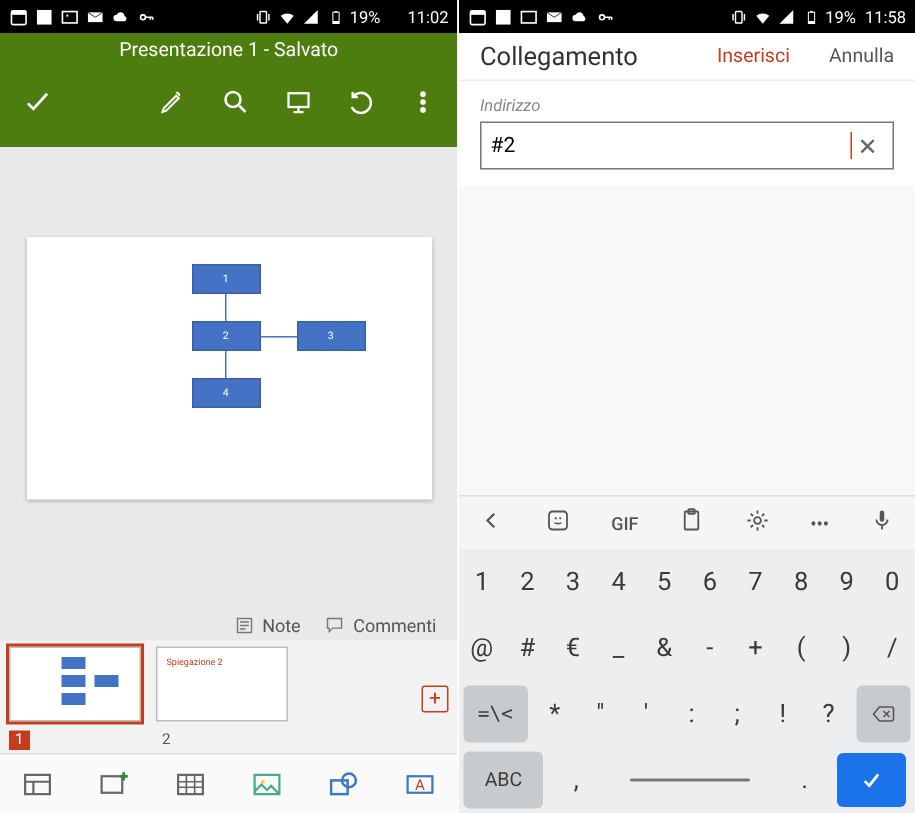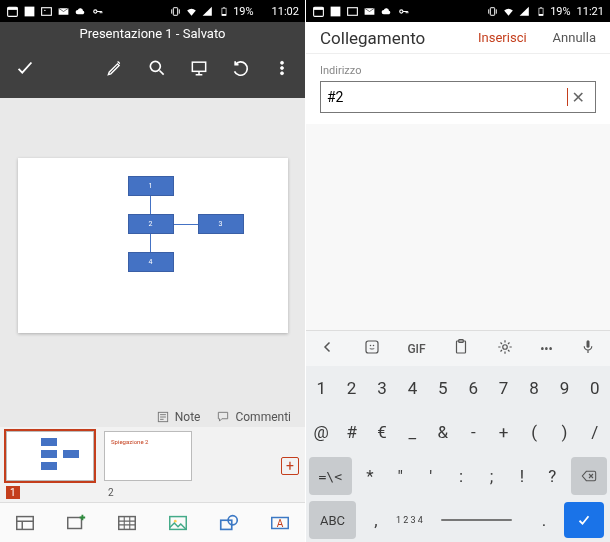"11:21" span { text: 11:21 -> 11:58 }
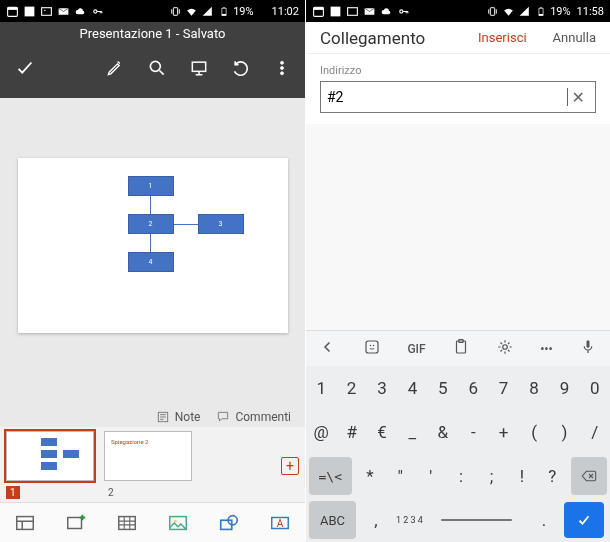"Presentazione 1 - Salvato" .pp-header { background: #404040 -> #4d7c0f }
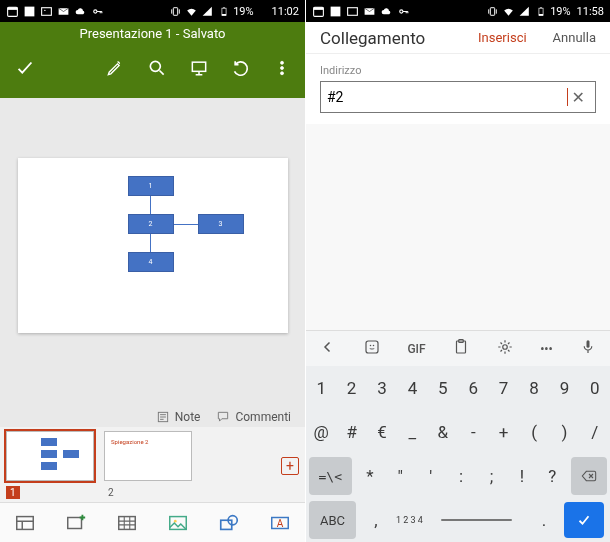"Indirizzo" .lbl { font-style: none -> italic }
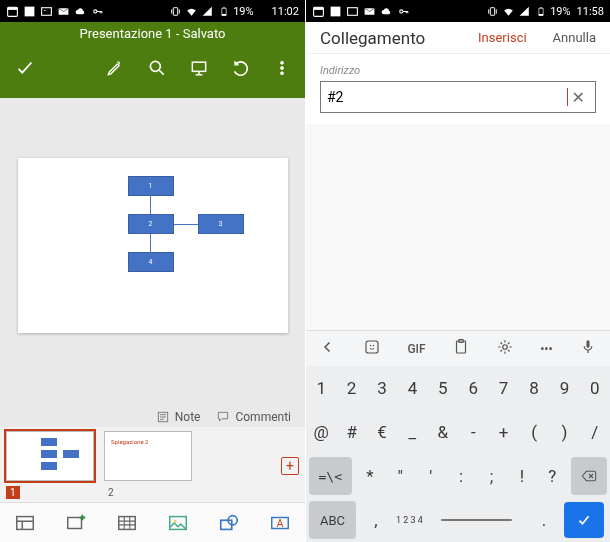"1 2 3 4" div.key { html: <div> <span>1 2 3 4</span> </div> -> none }
